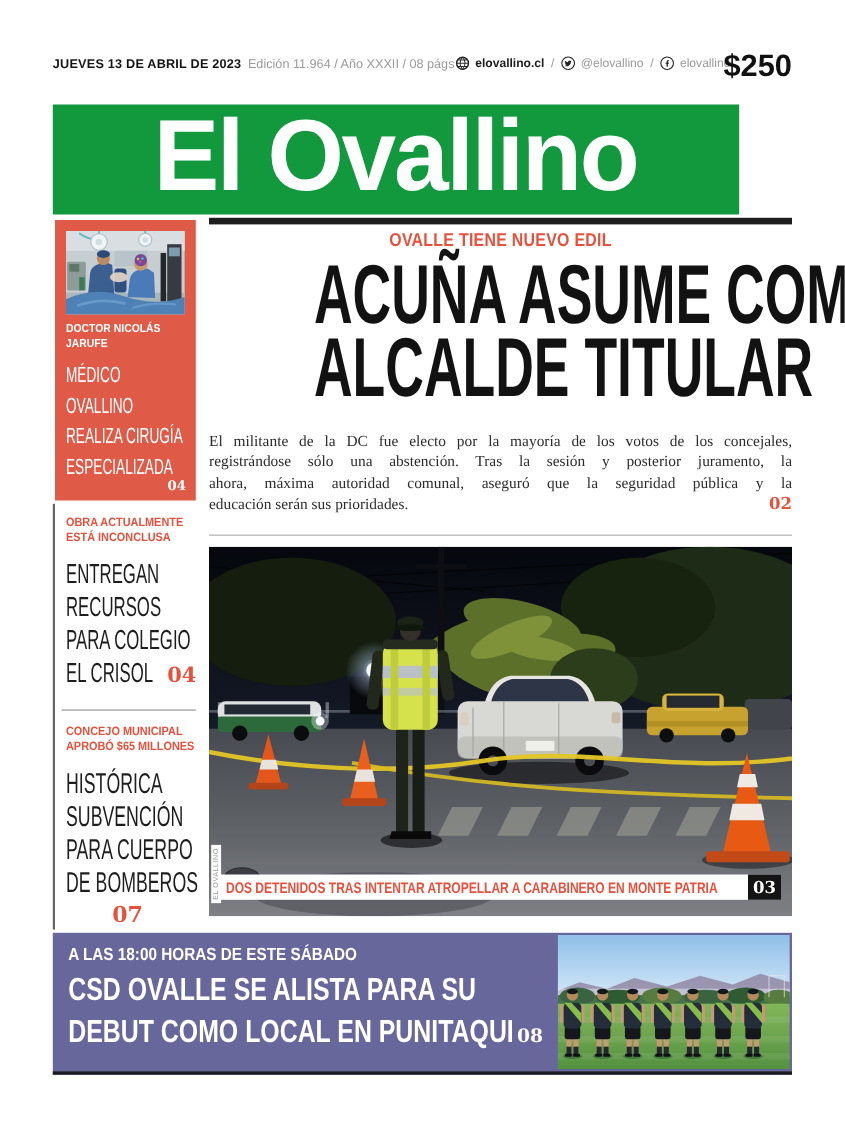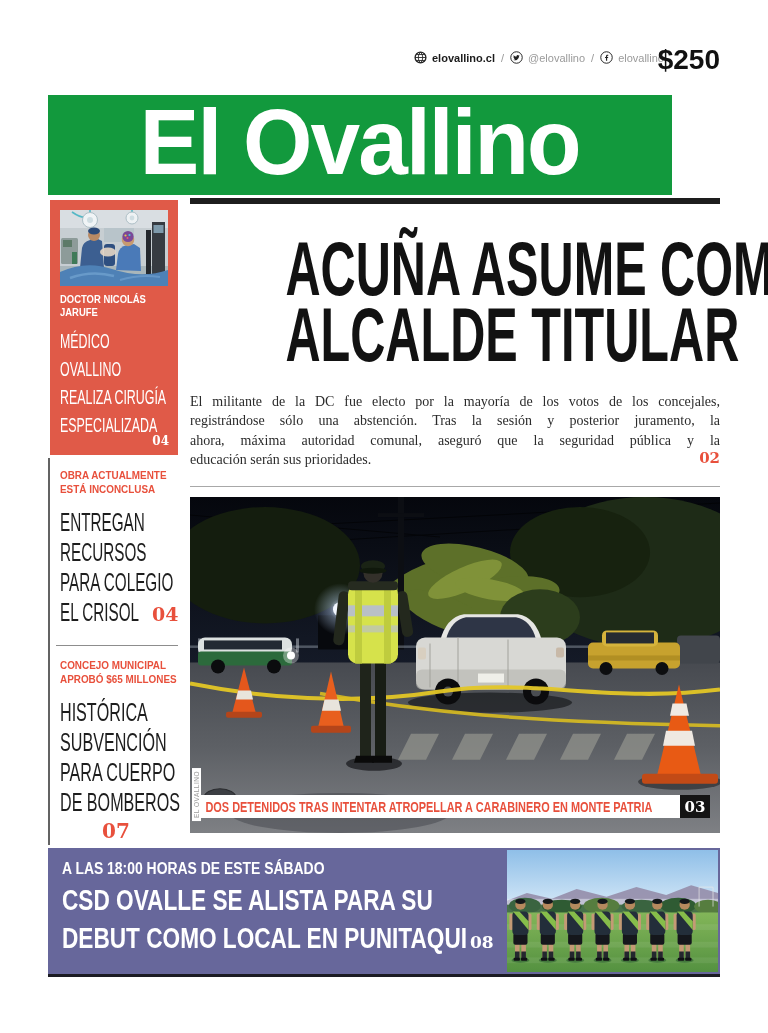"JUEVES 13 DE ABRIL DE" div.dateline { html: none -> <div> <b>JUEVES 13 DE ABRIL DE 2023</b><span>Edición 11.964 / Año XXXII / 08 págs</span> </div> }
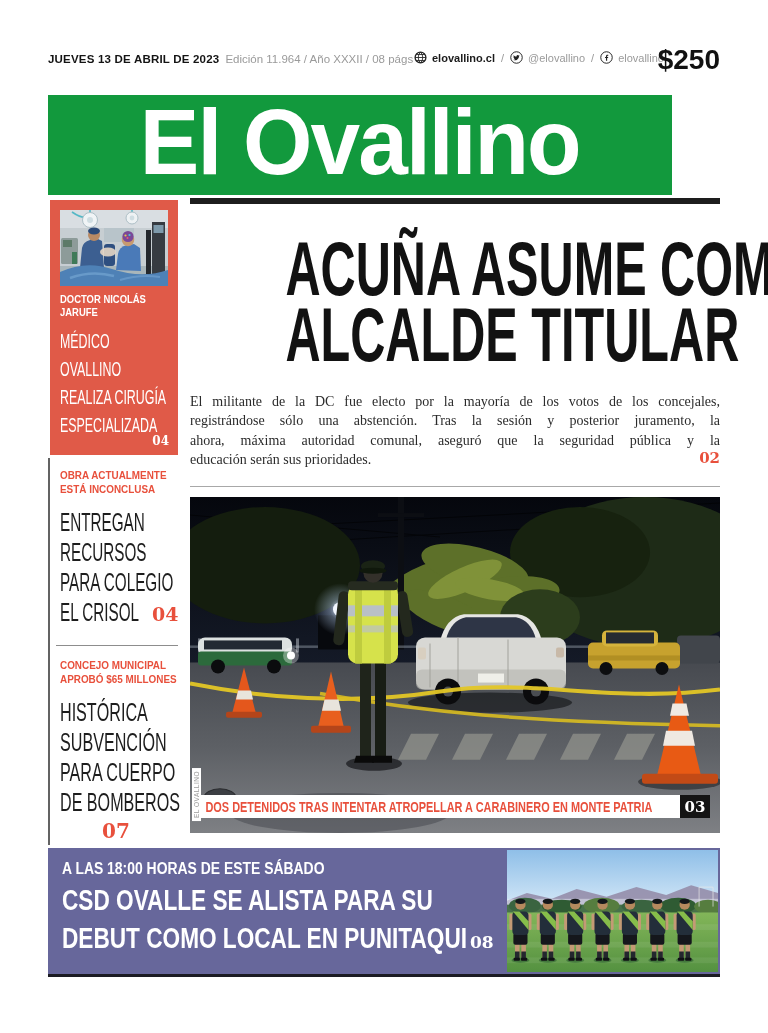"OVALLE TIENE NUEVO EDIL" div.mkicker { html: none -> <div> <span>OVALLE TIENE NUEVO EDIL</span> </div> }
